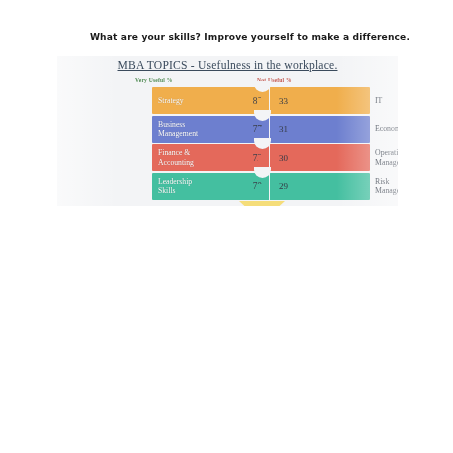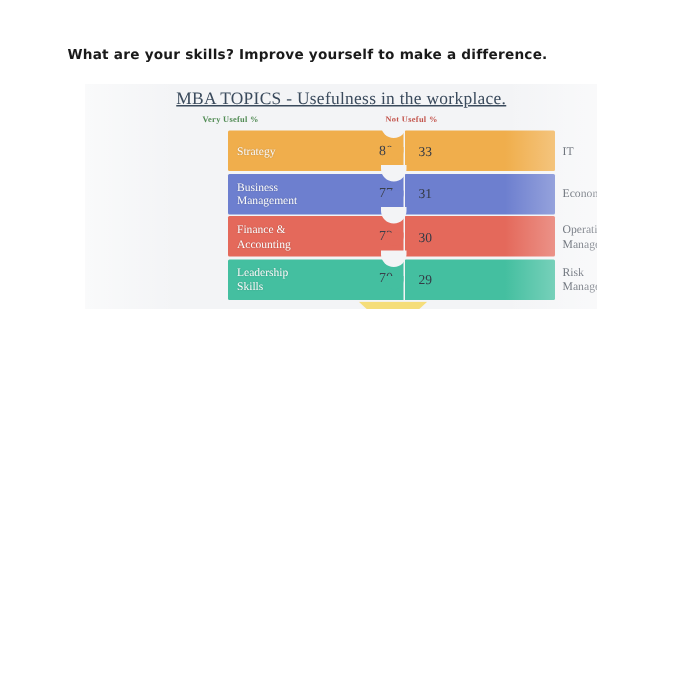"What are your skills? Improve" #page-heading { text-align: center -> right }
